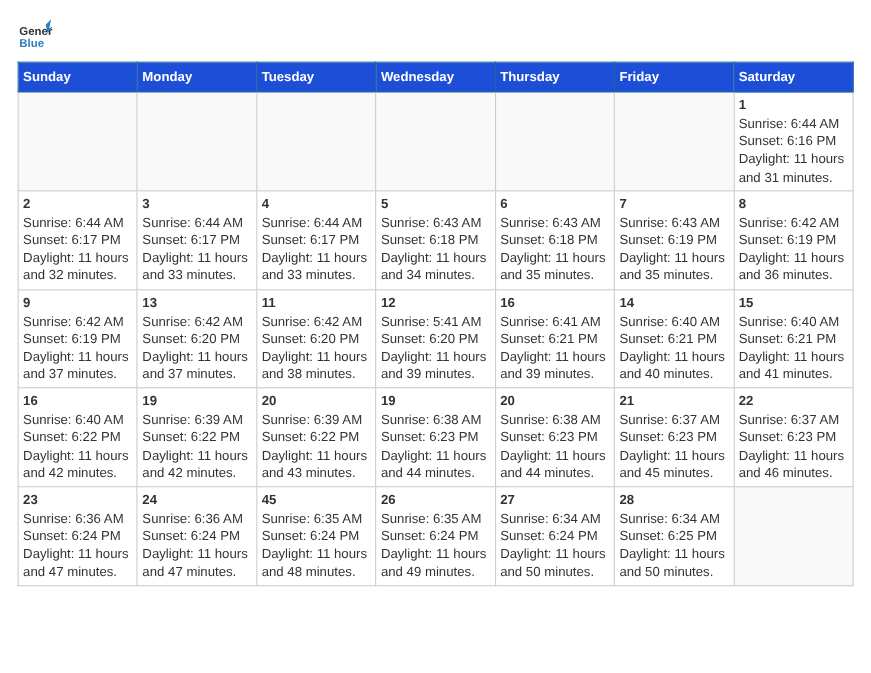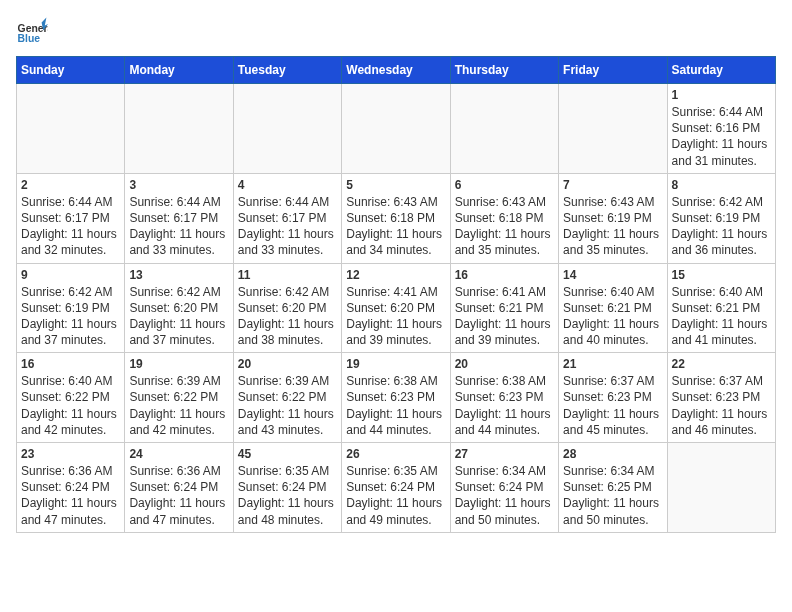"Sunrise: 4:41 AM Sunset: 6:20" div.day-info { text: 4:41 -> 5:41 }
